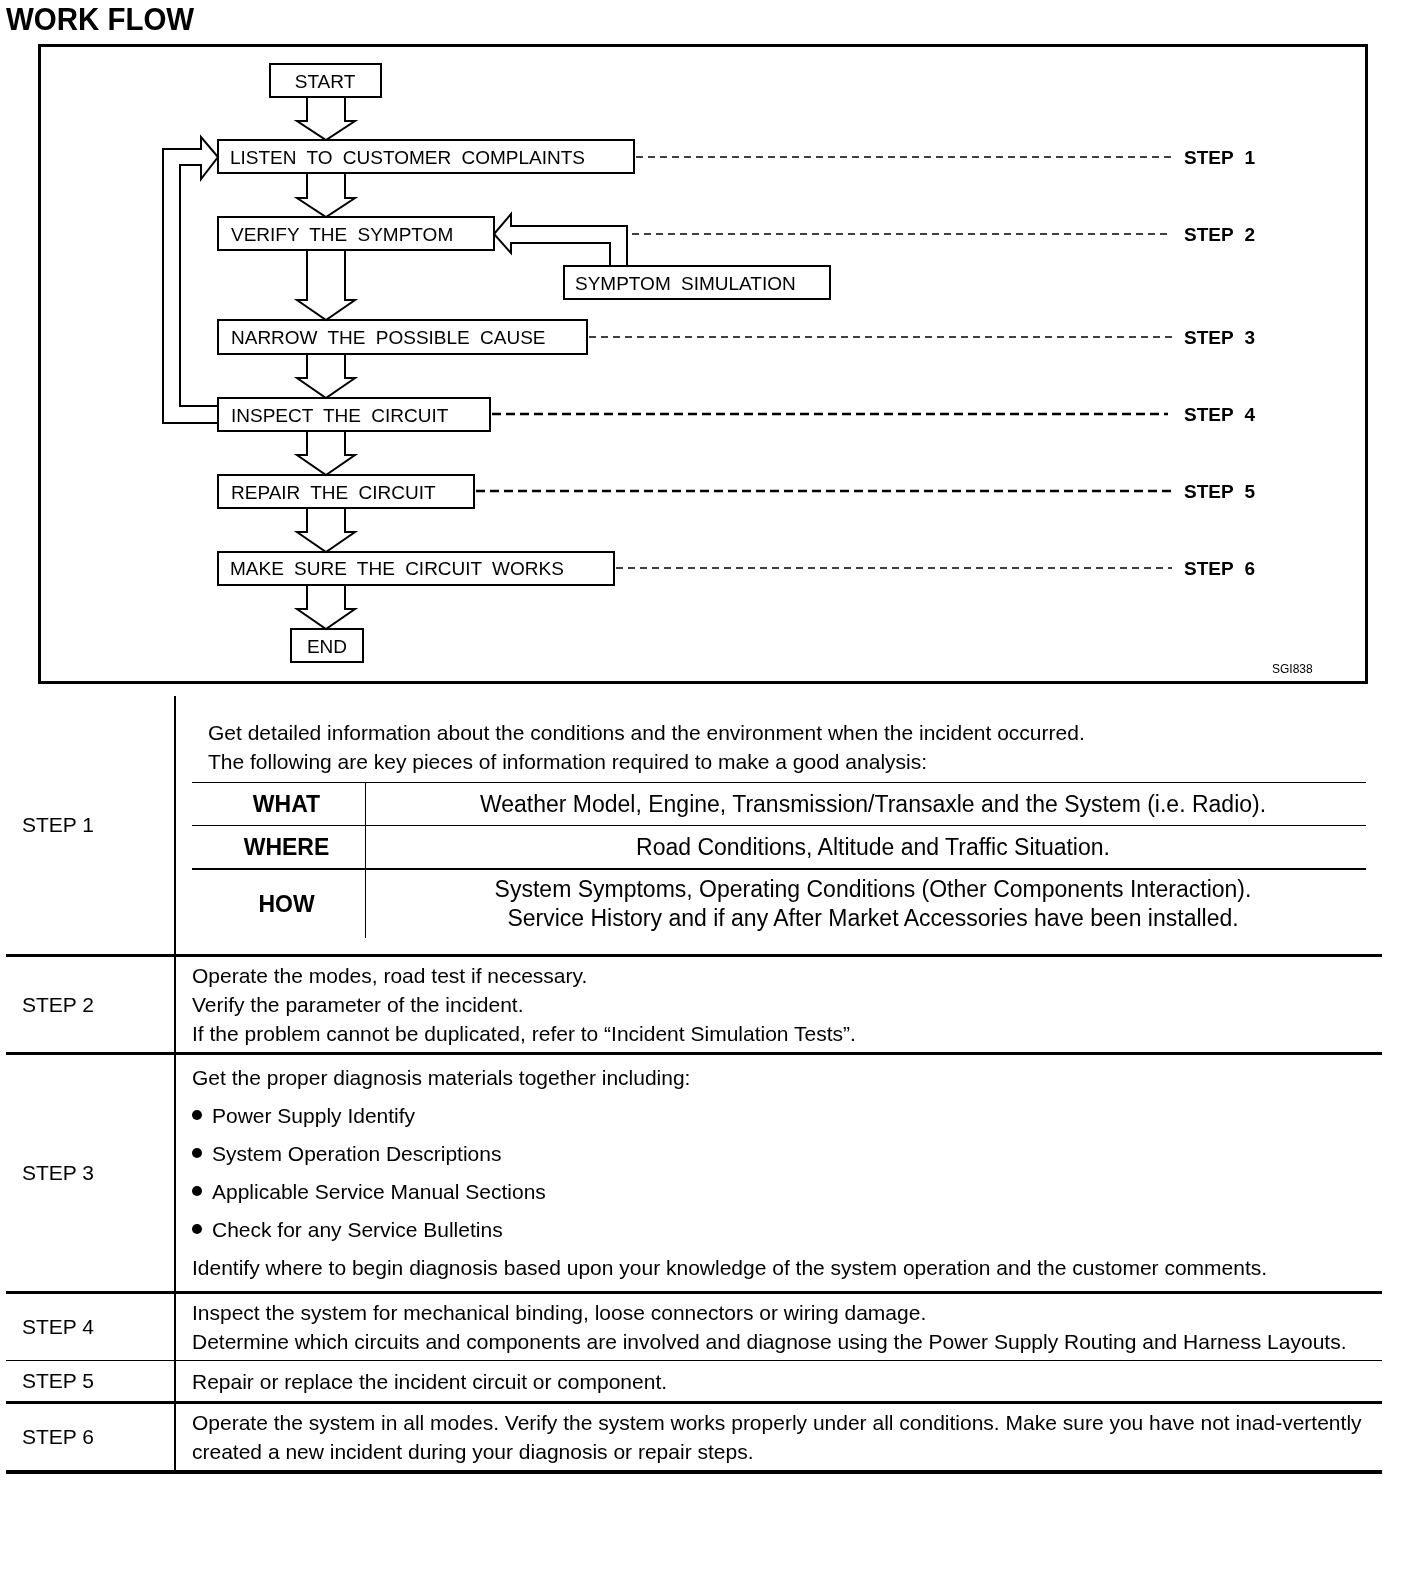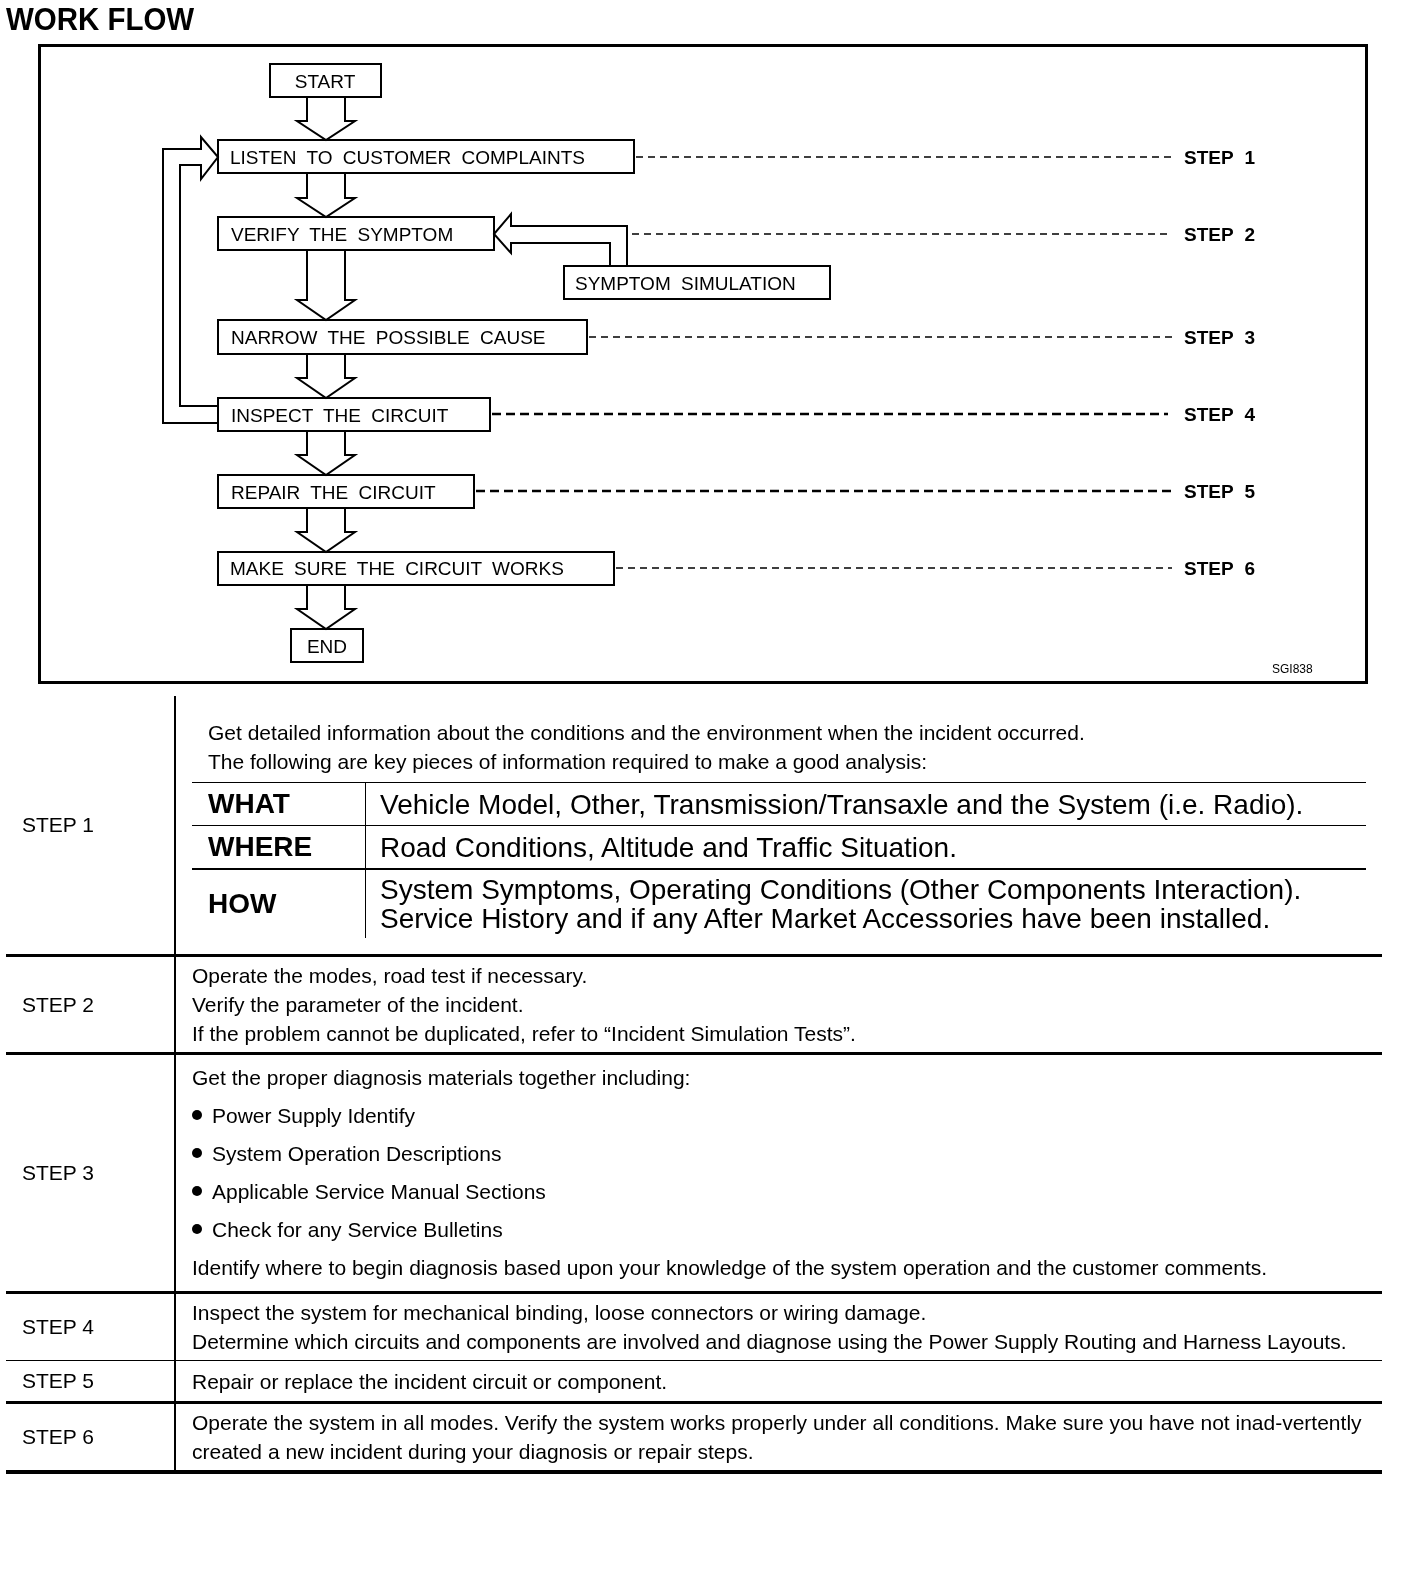"WHAT" .inner { font-size: 28px -> 23px; text-align: none -> center }
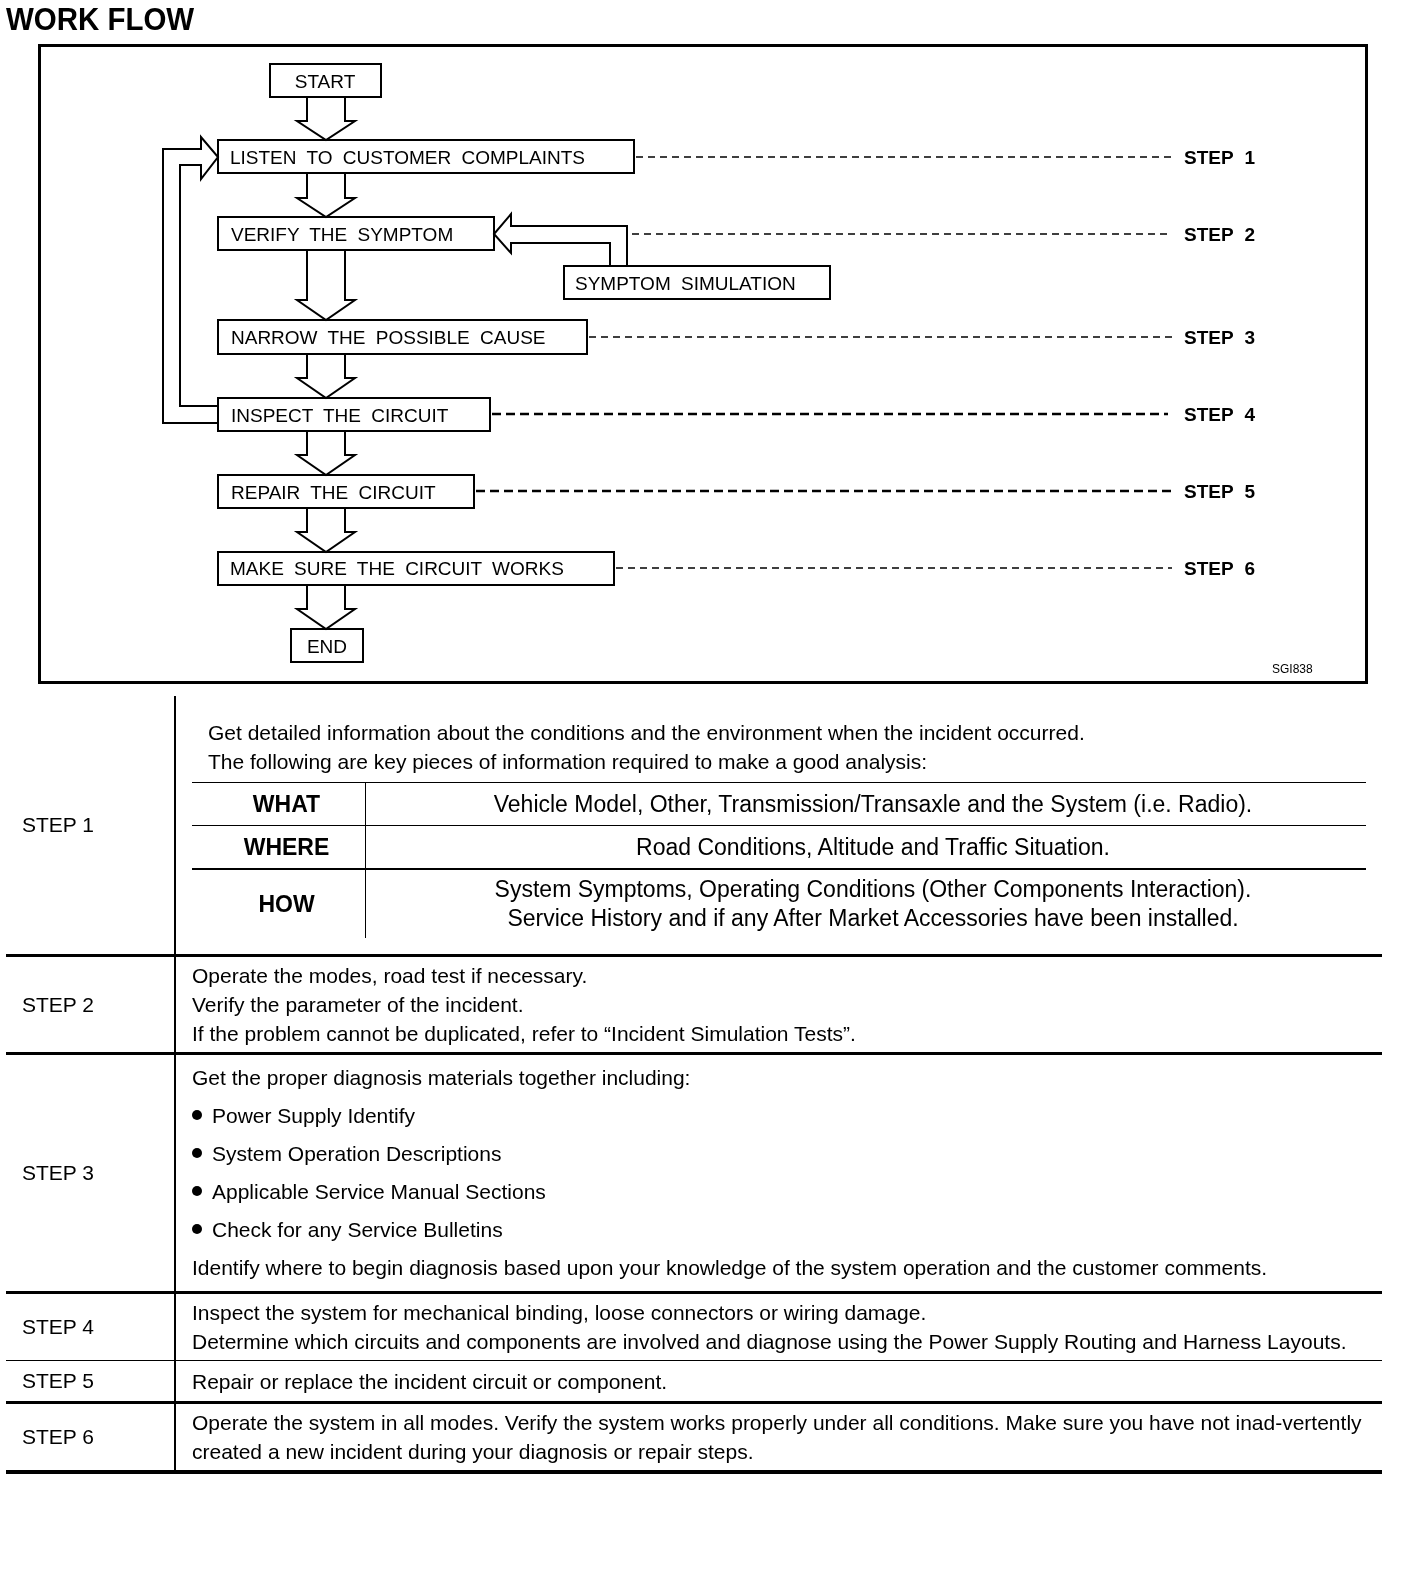"Vehicle Model, Other," td.v { text: Vehicle Model, Other -> Weather Model, Engine }
